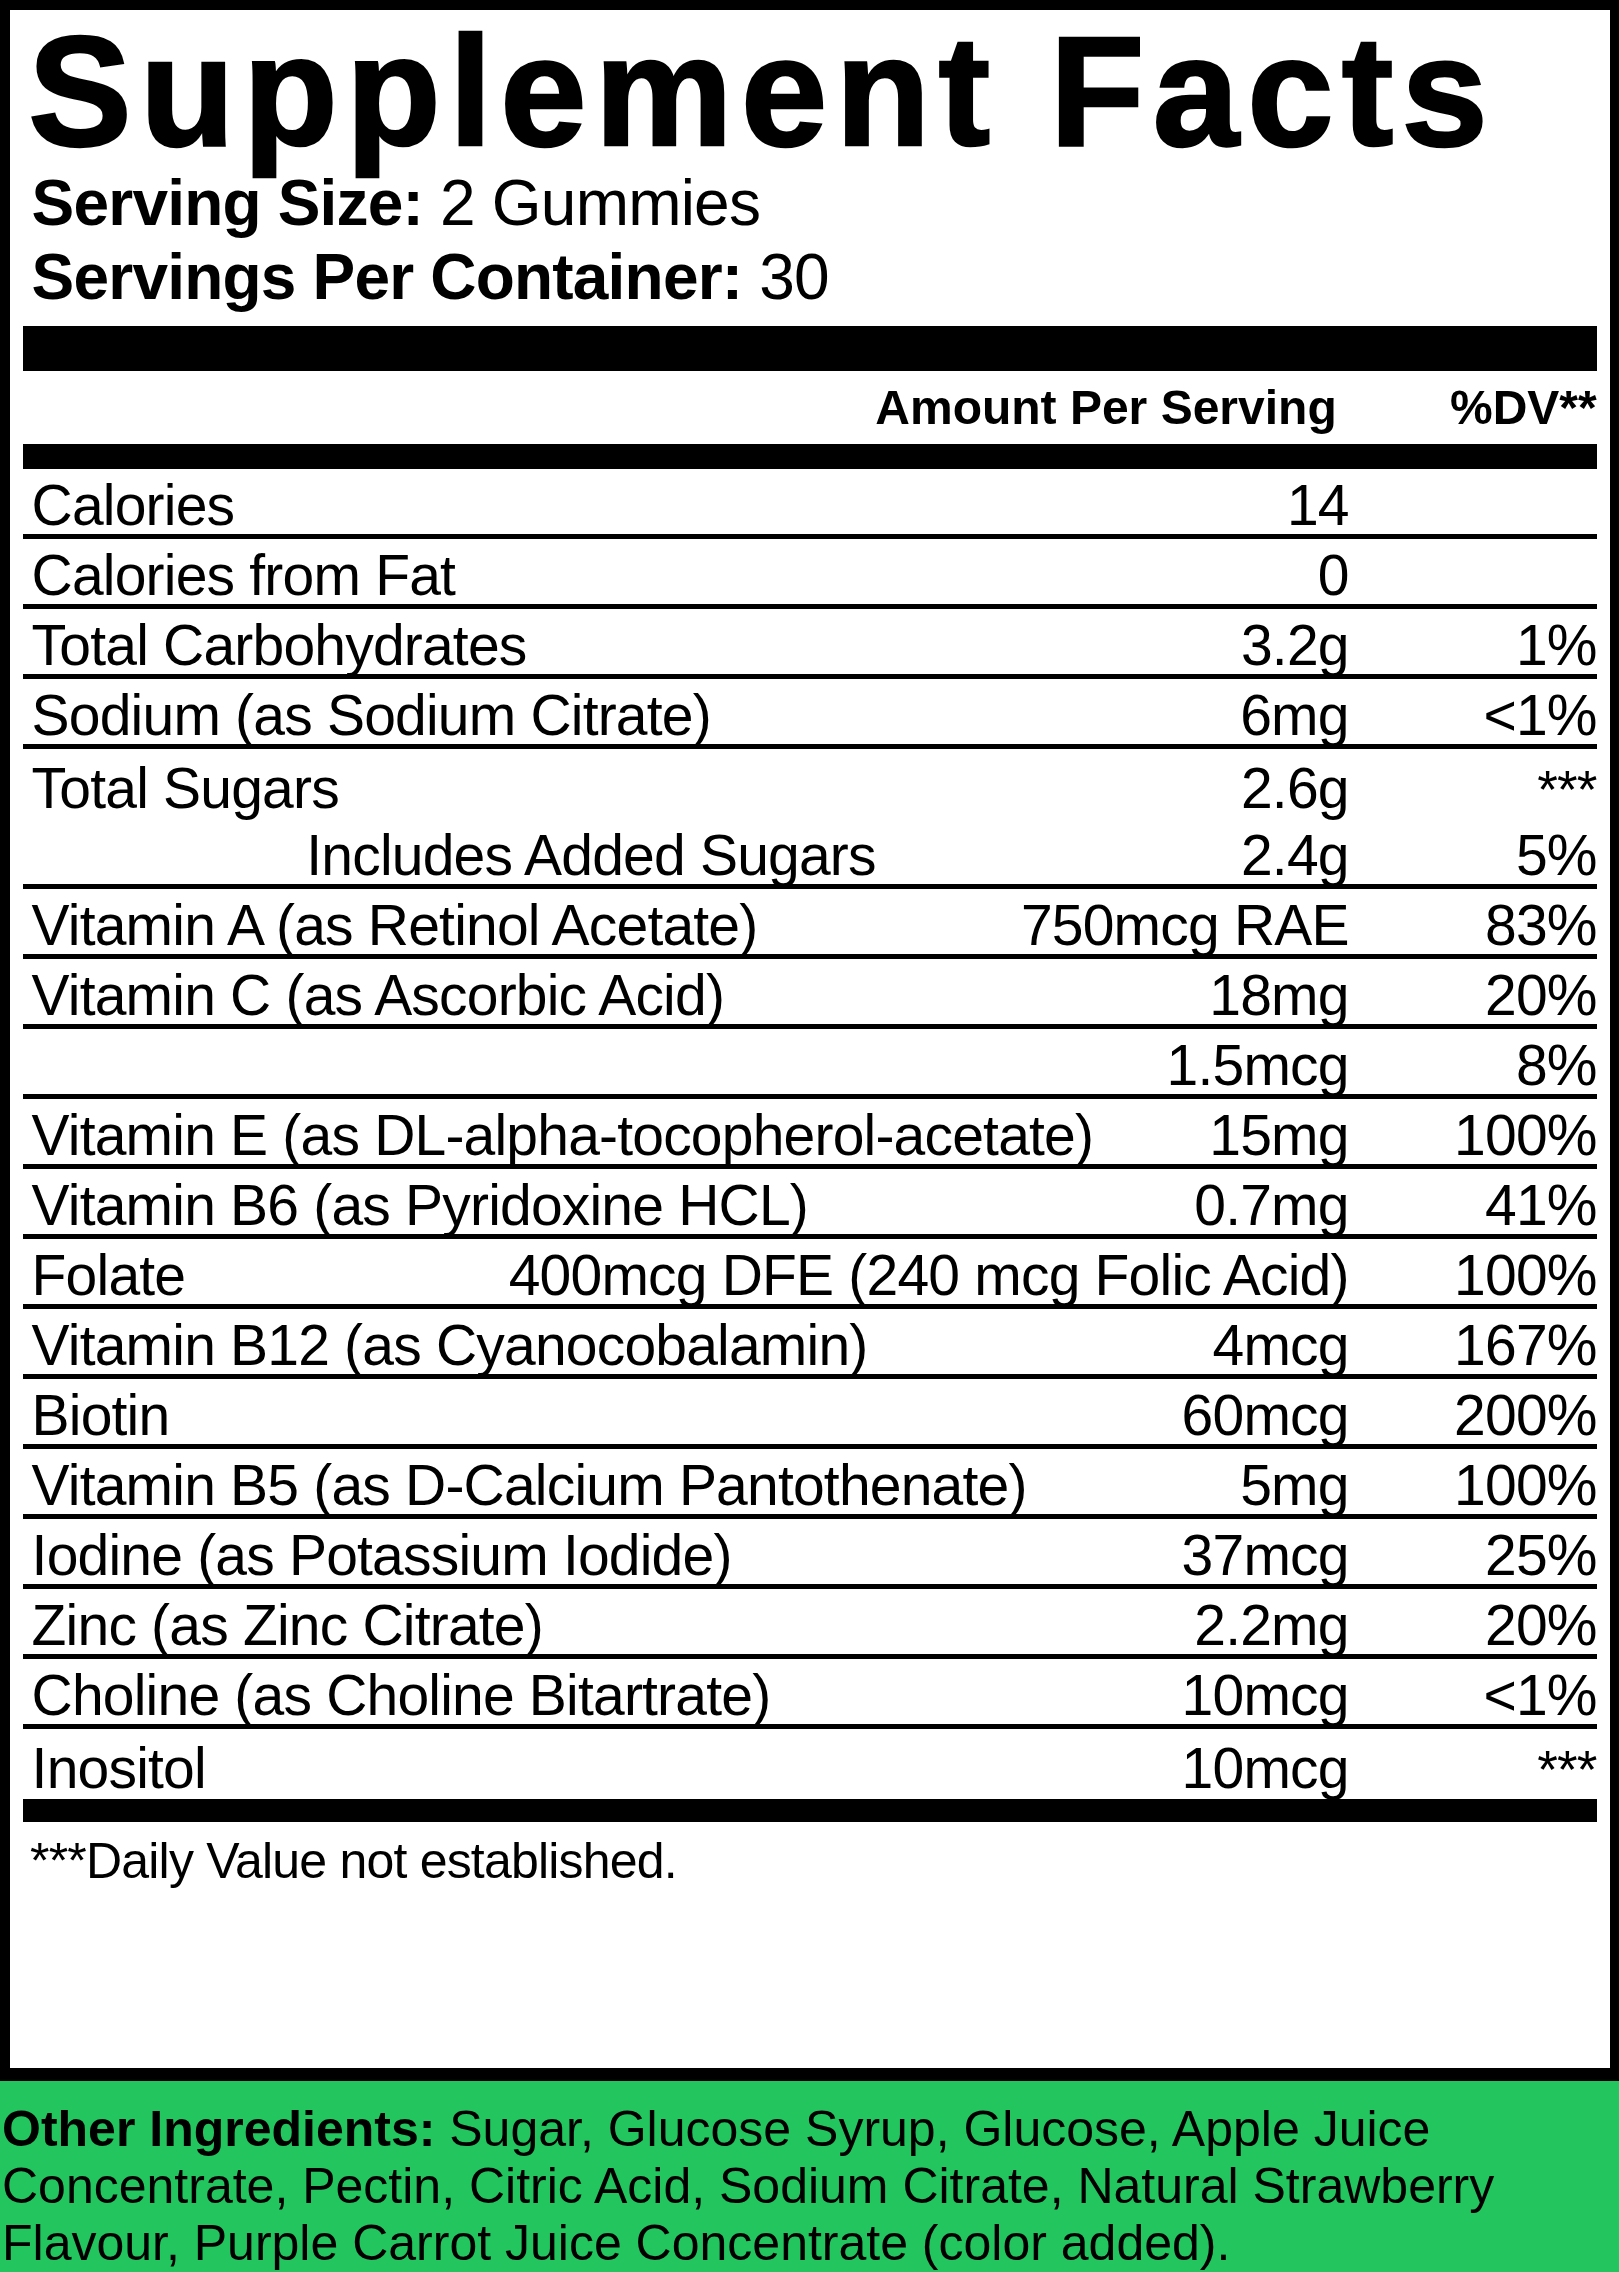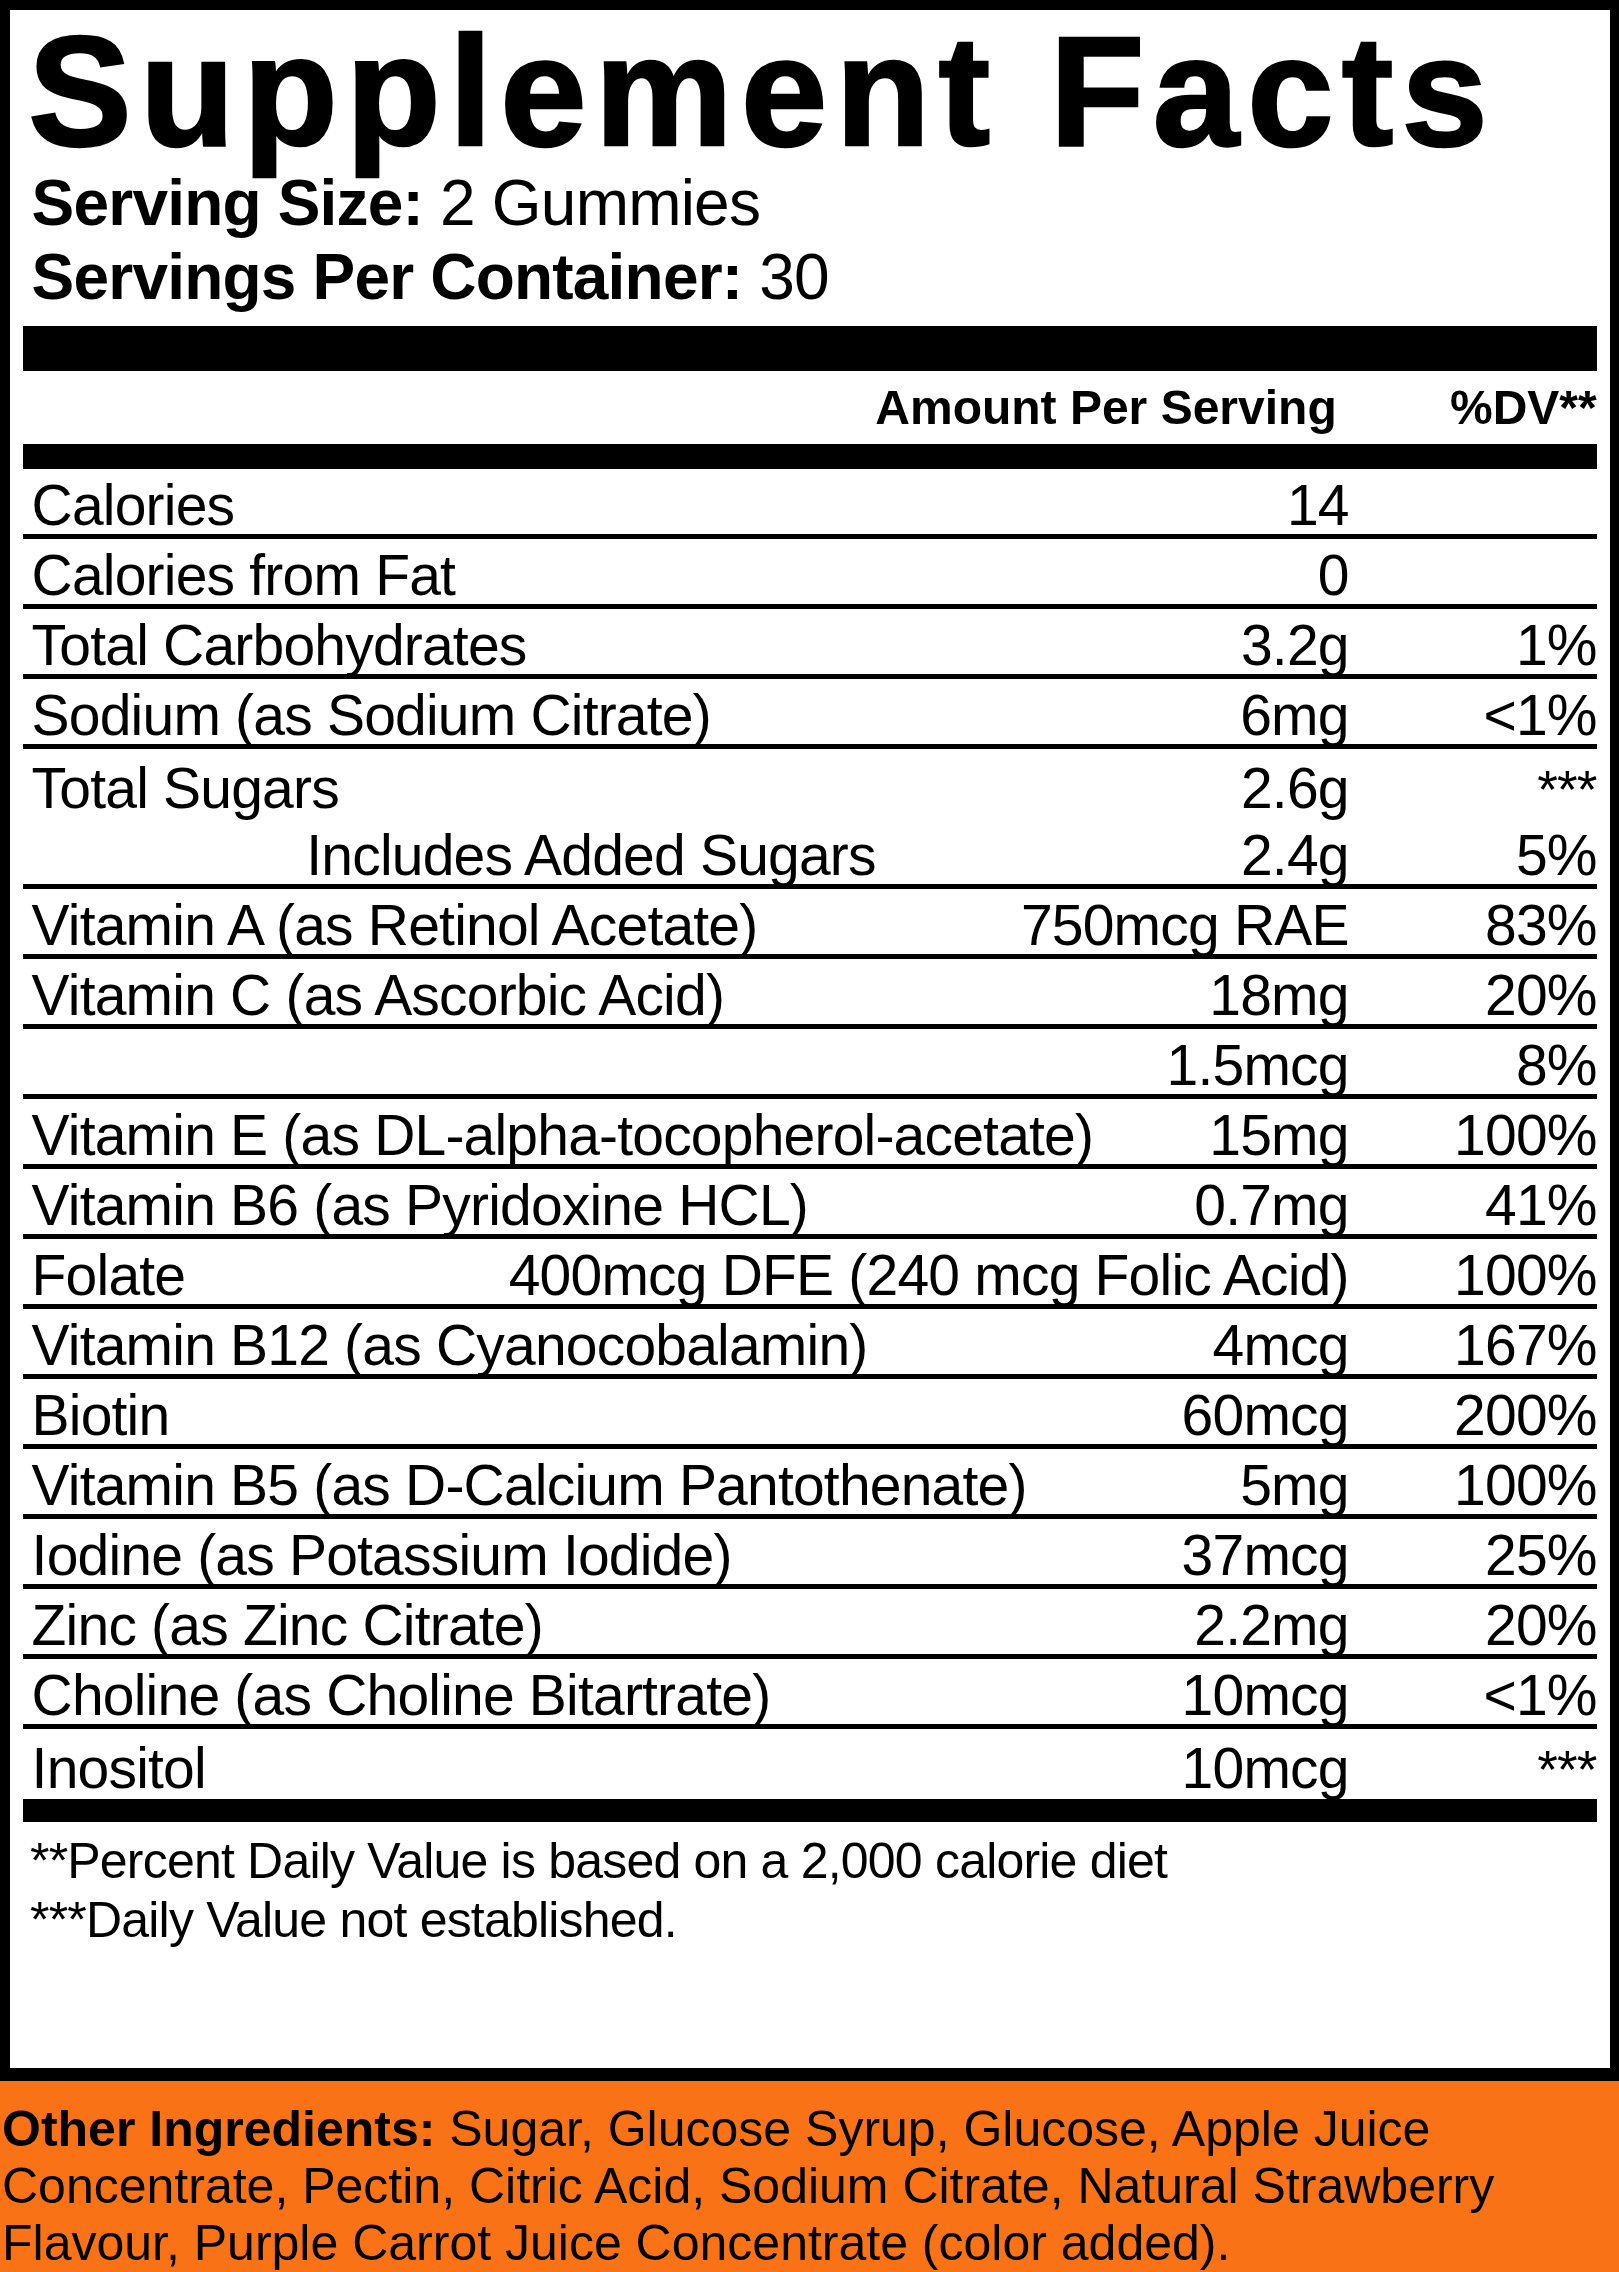"Supplement Facts" .canvas { background: #f97316 -> #22c55e }
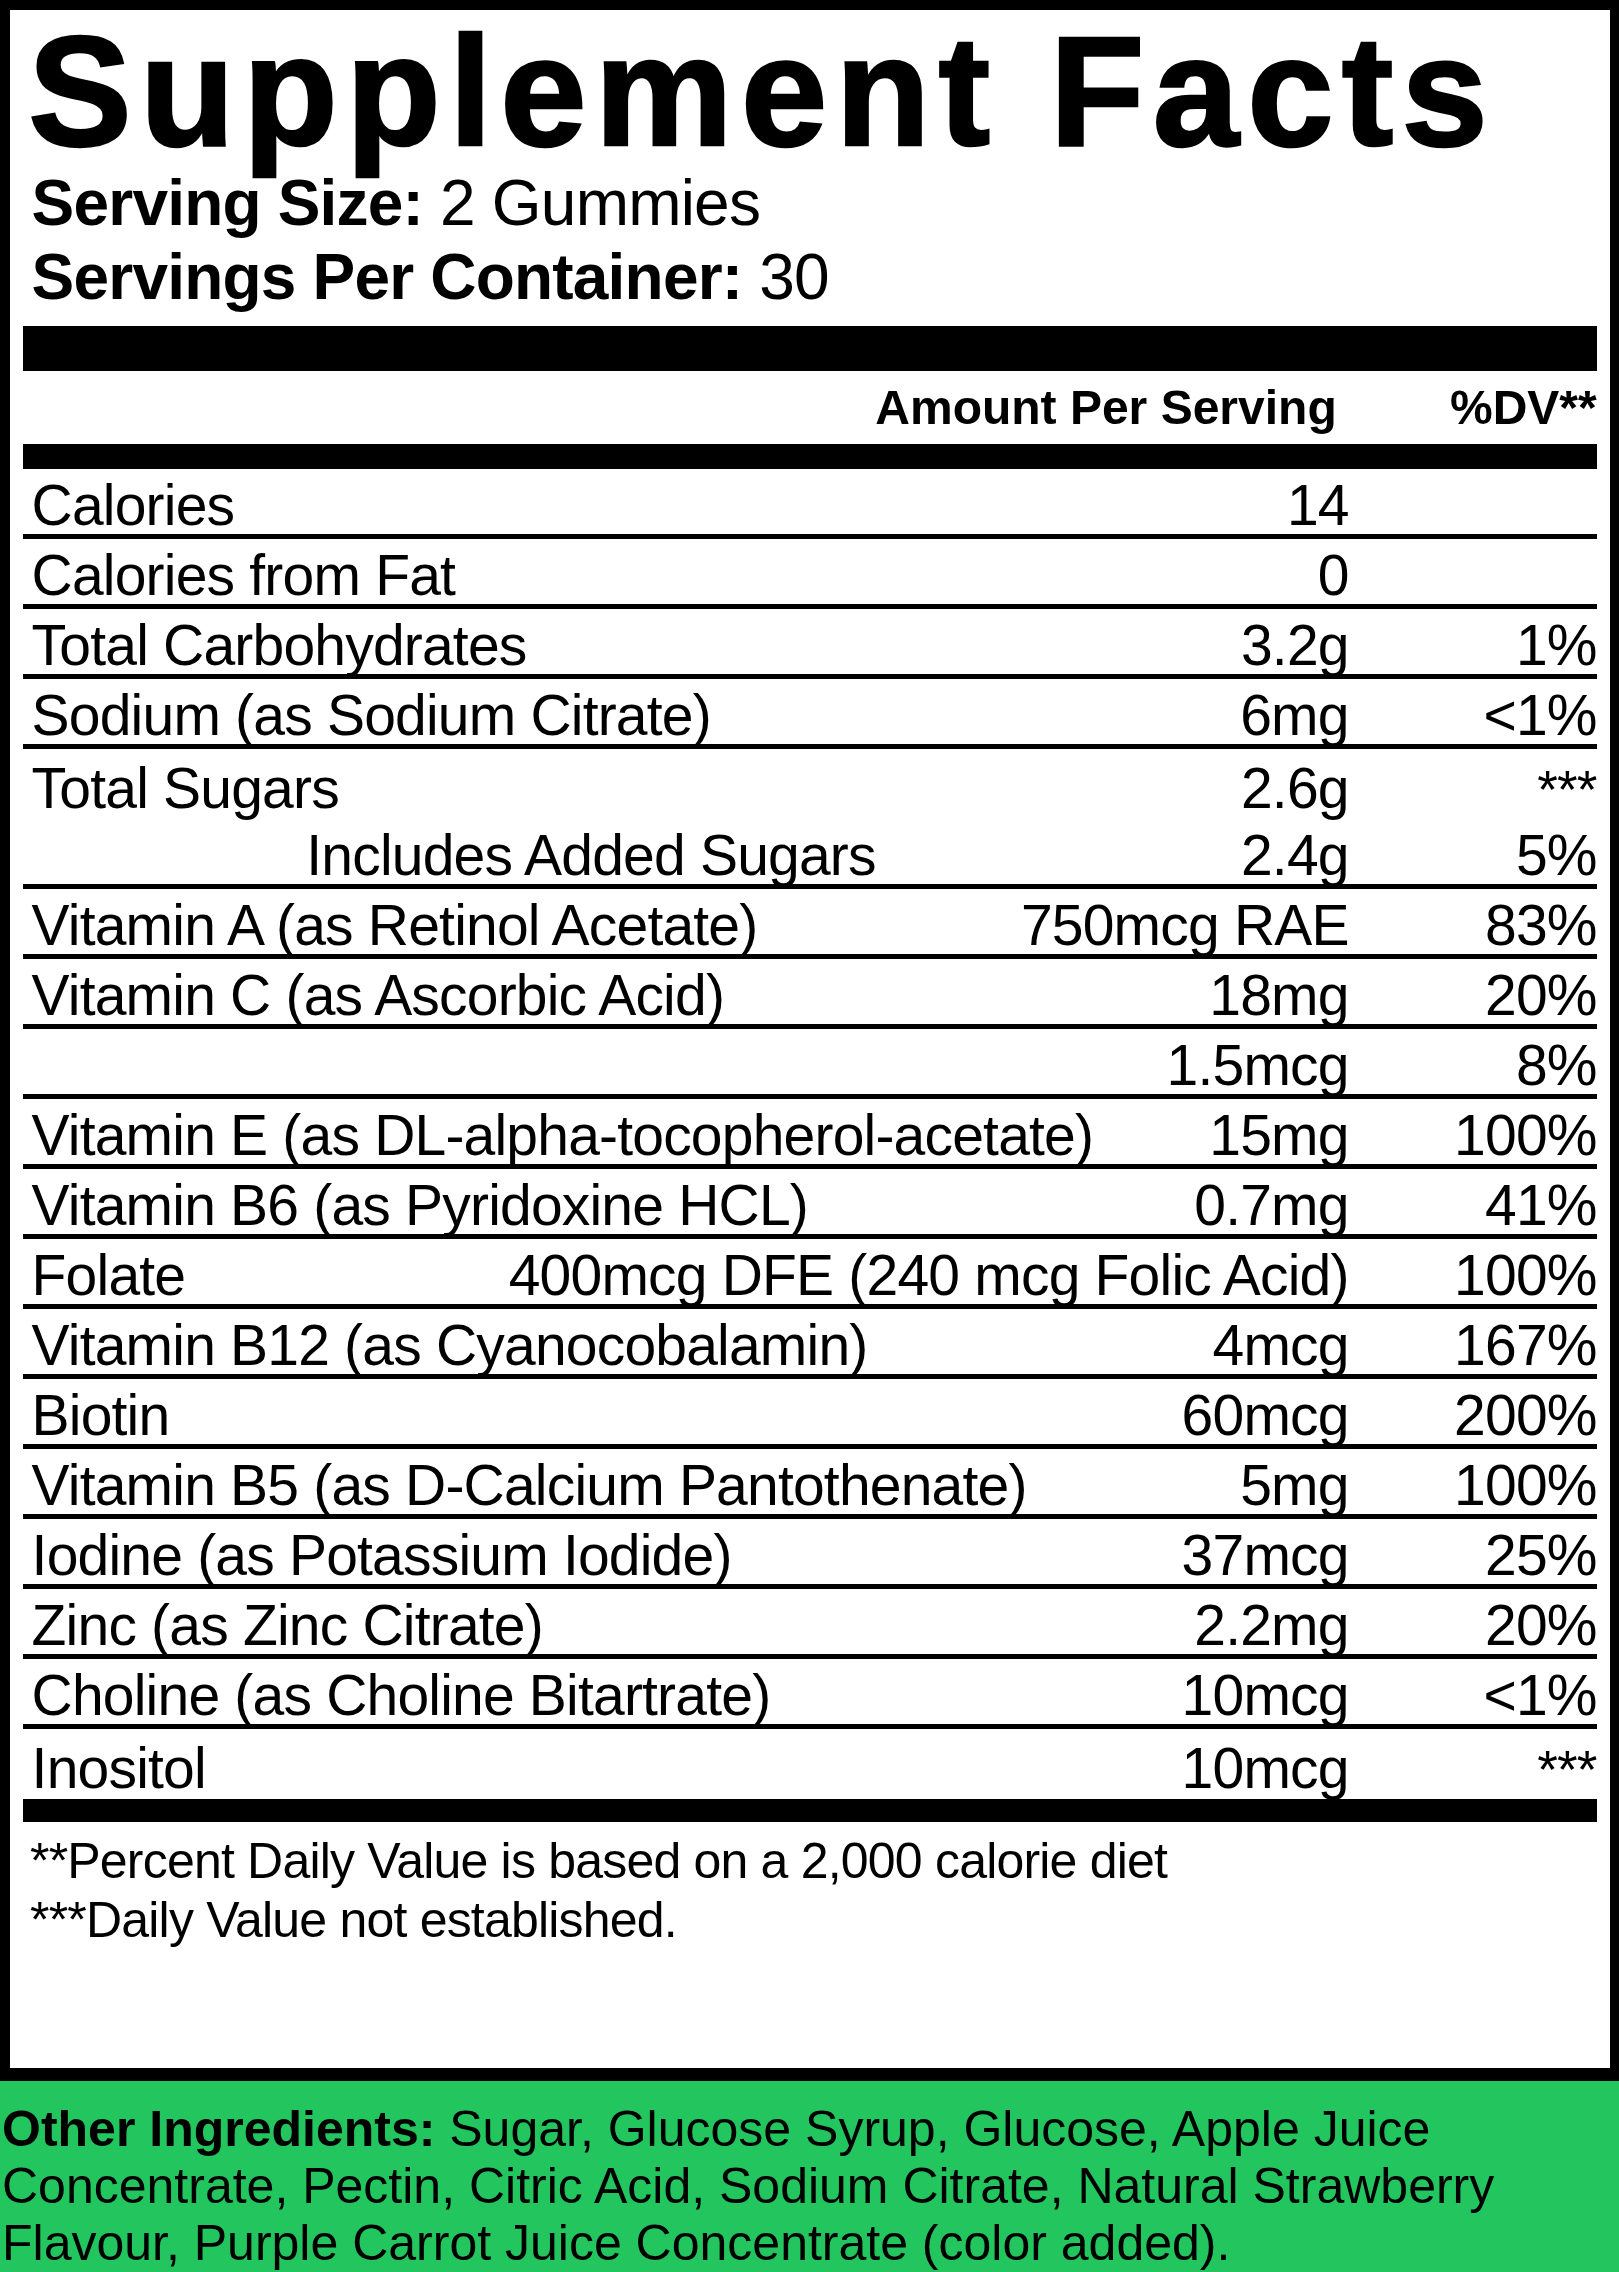"**Percent Daily Value is based" div { html: <div>**Percent Daily Value is based on a 2,000 calorie diet</div> -> none }
